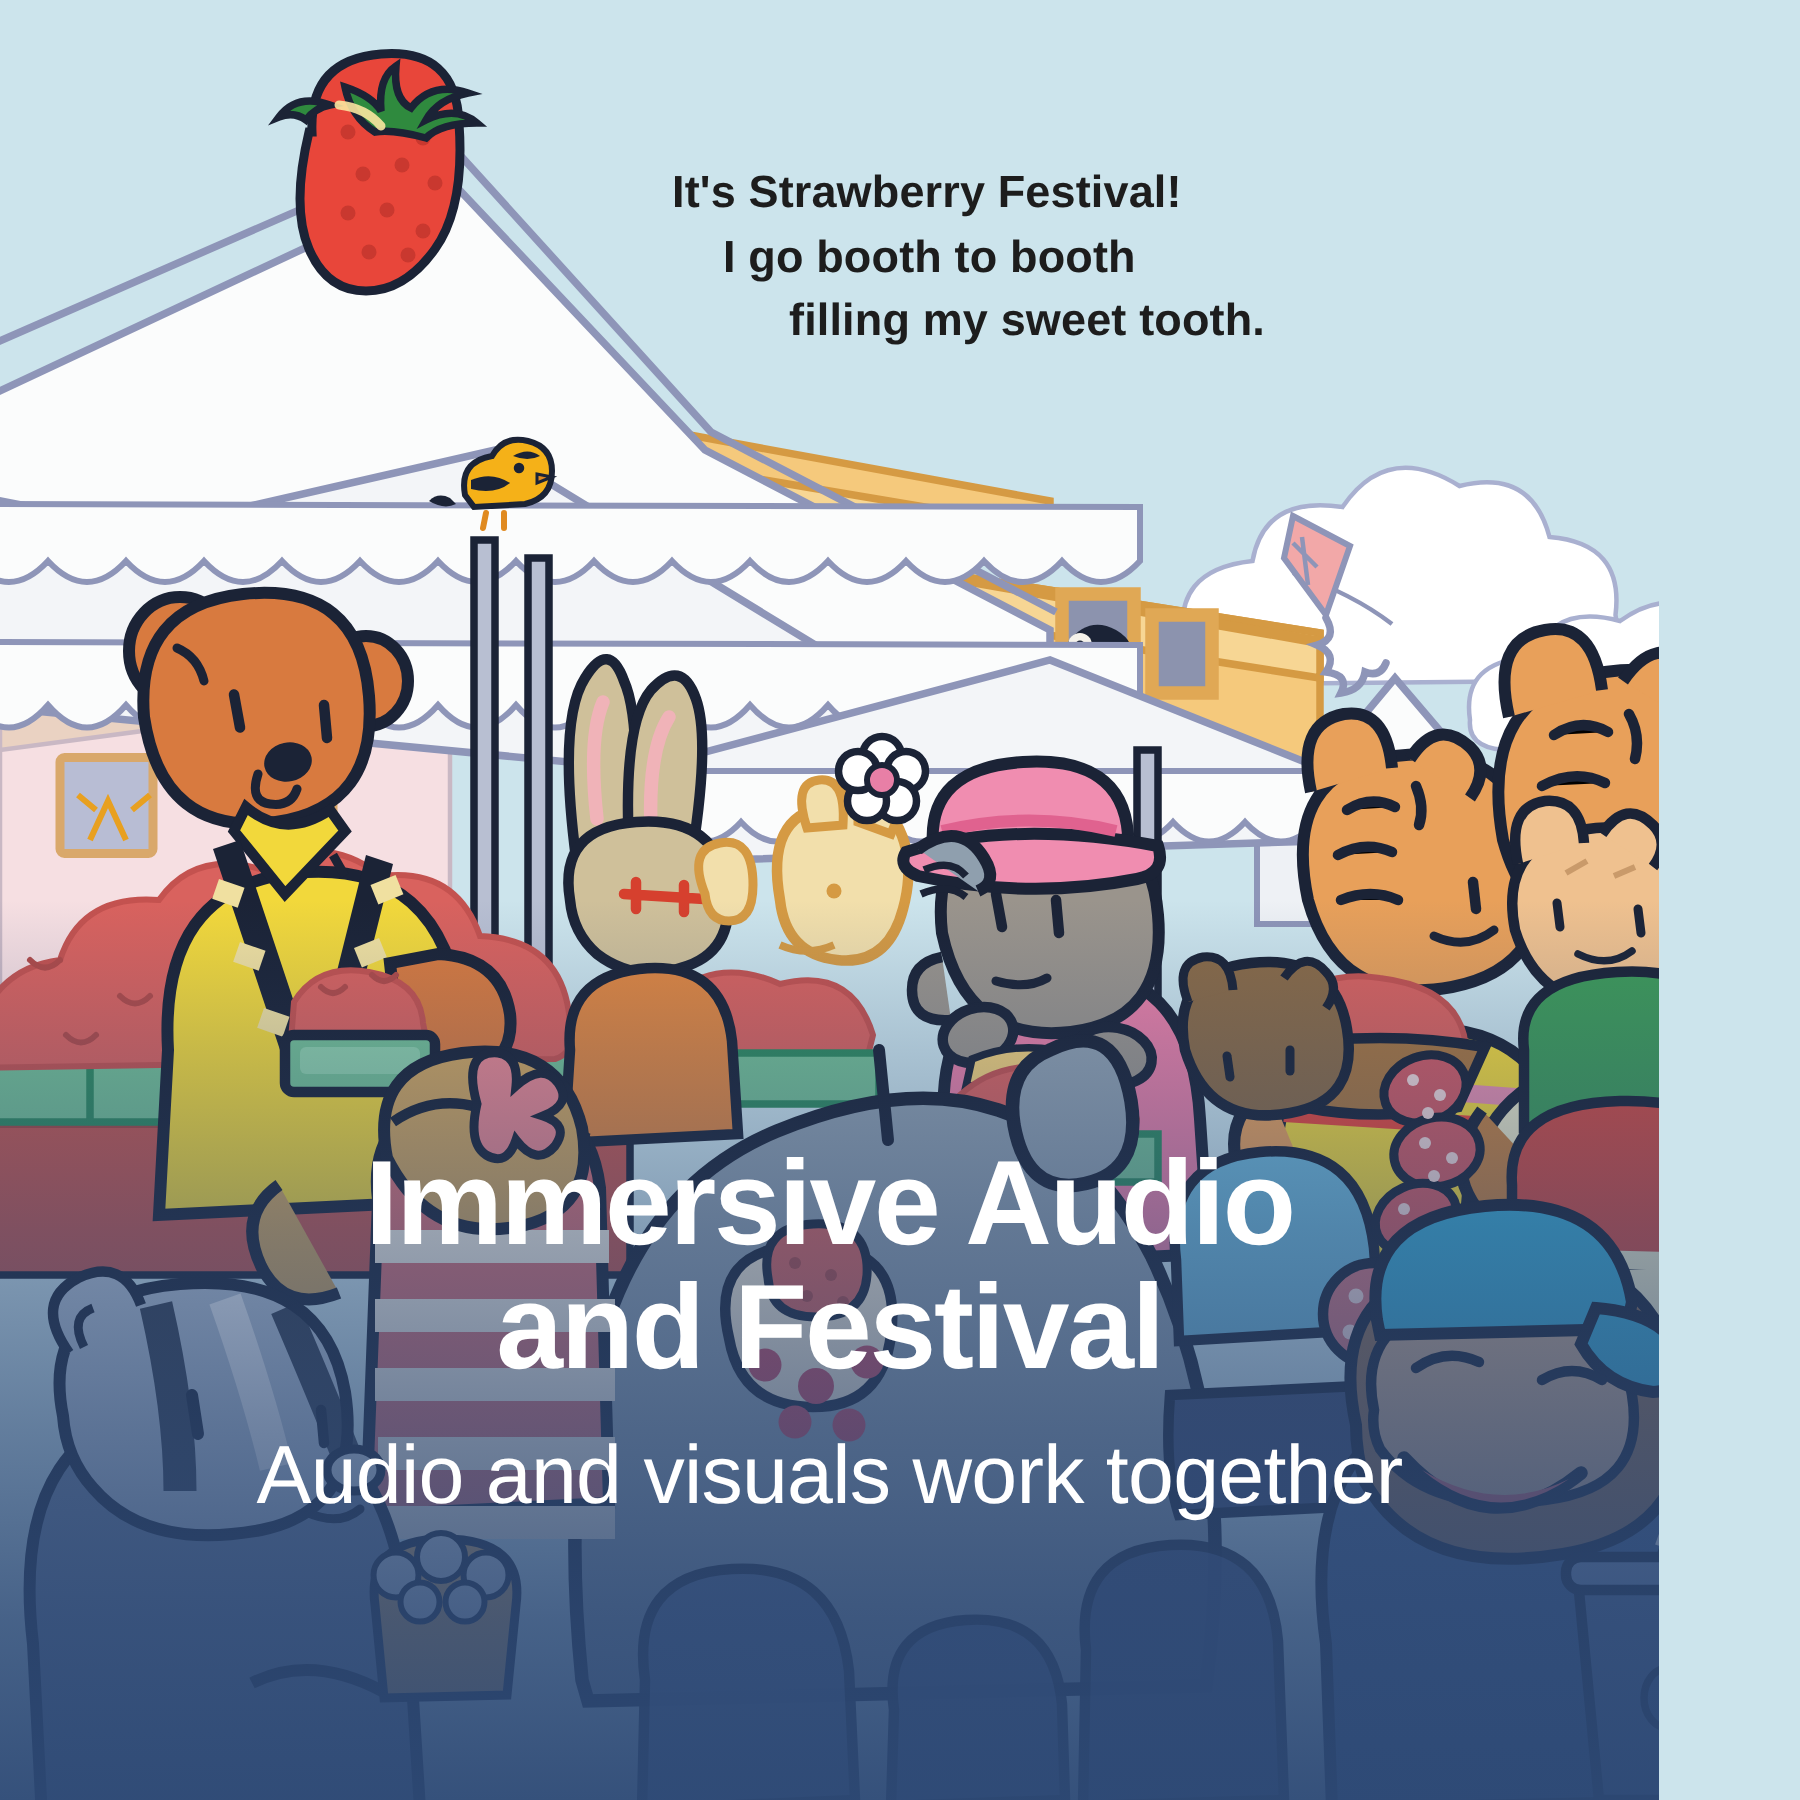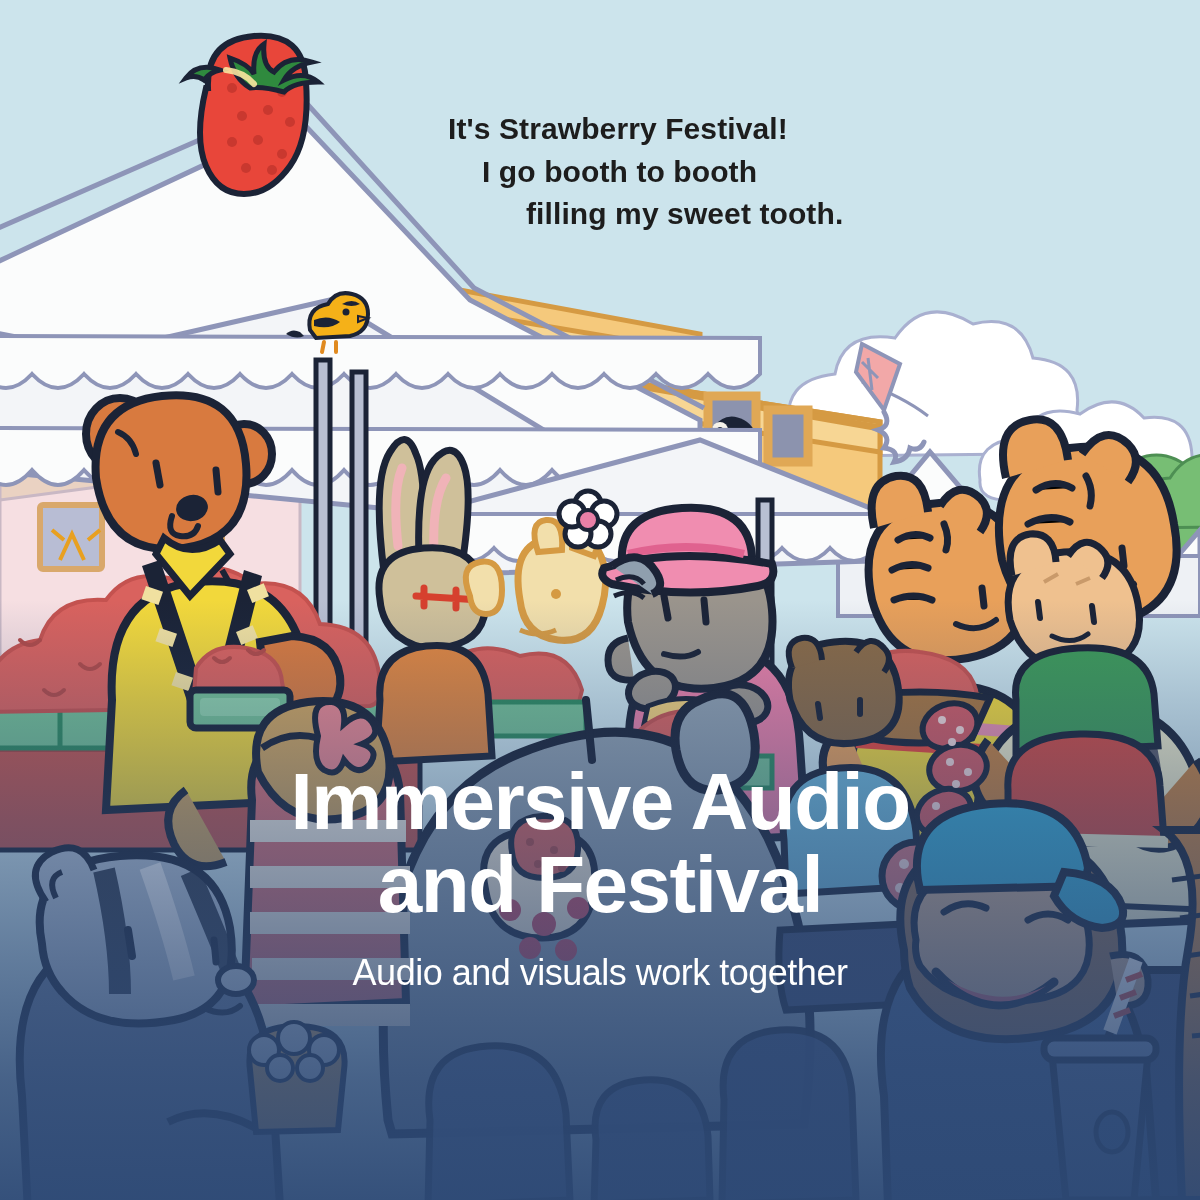"Immersive Audio" #stage { width: 1200px -> 1106px }
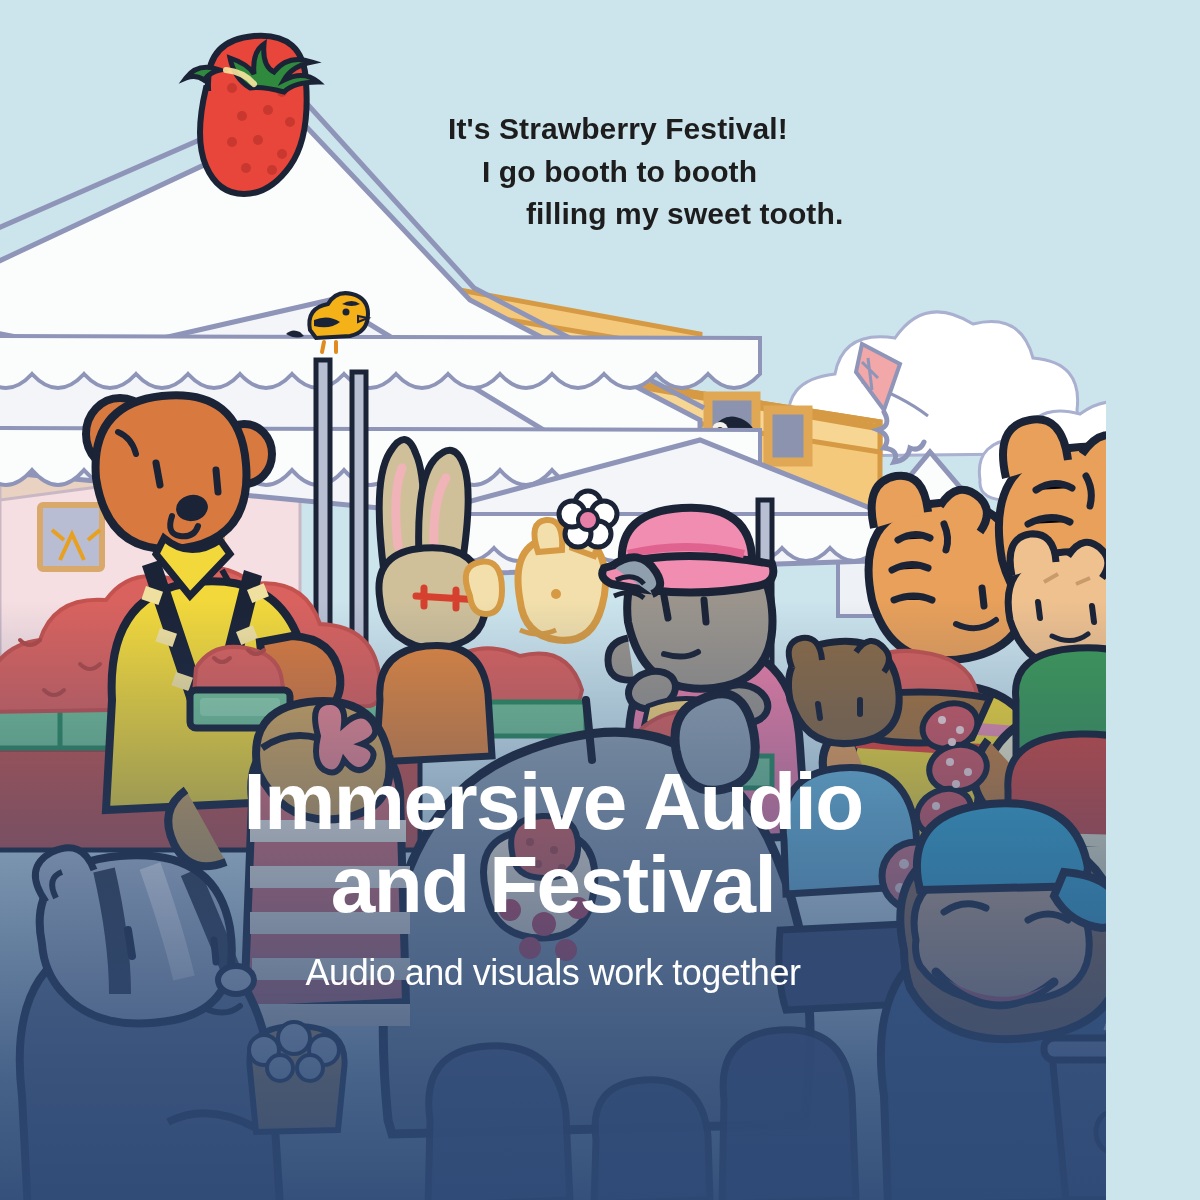"Audio and visuals work together" #subhead { font-size: 36px -> 55px }
